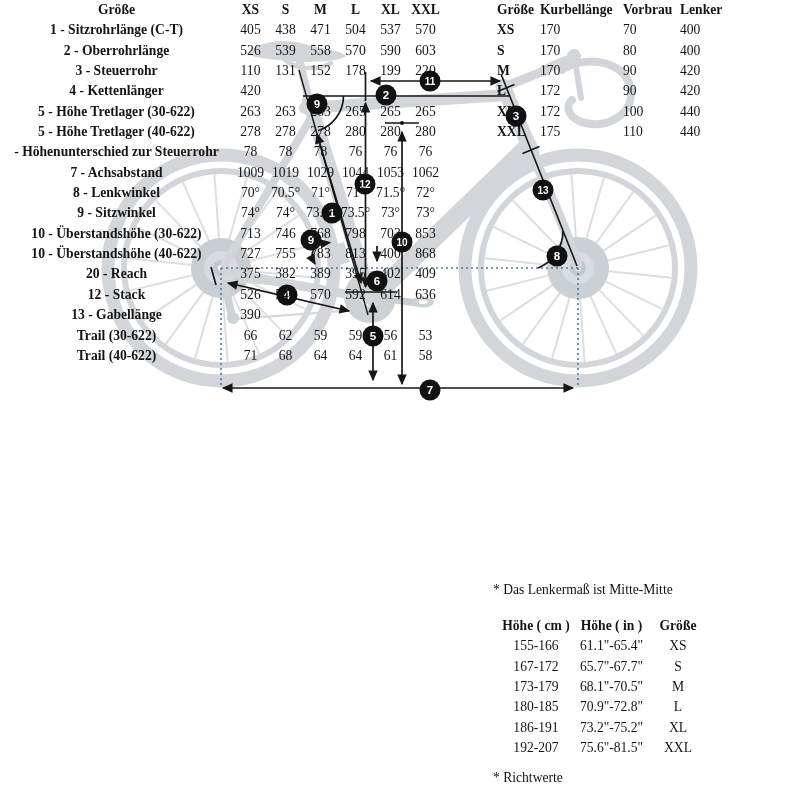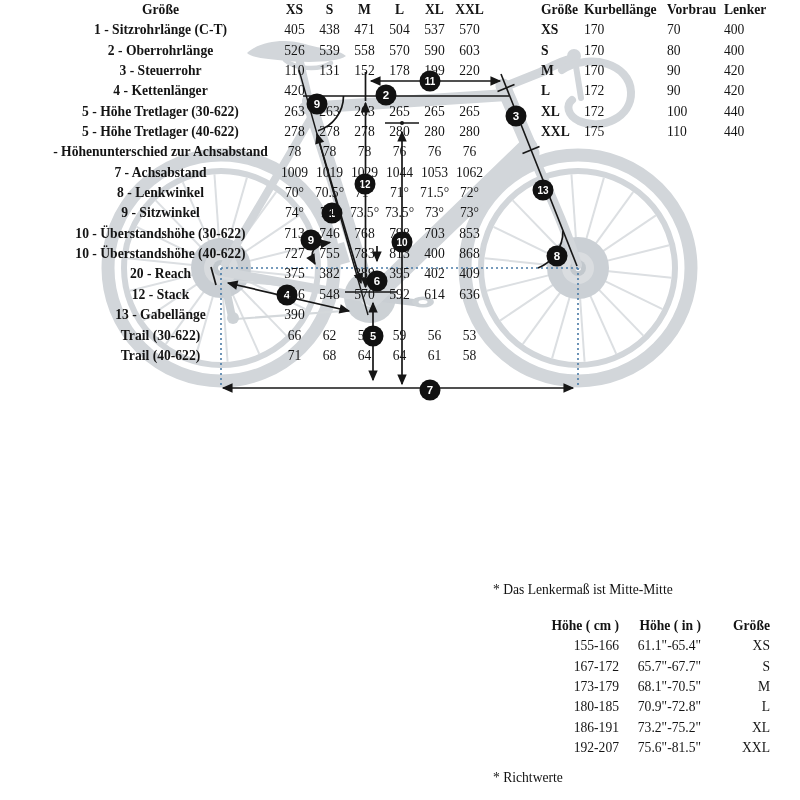"Größe" .trow { margin-left: 44px -> none }
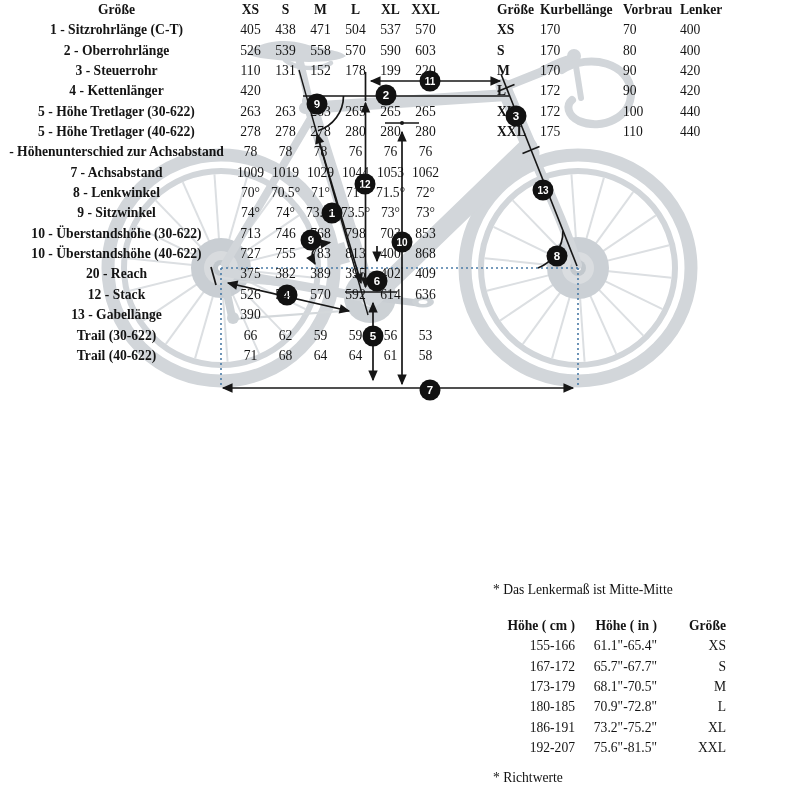"- Höhenunterschied zur Achsabstand" div.tcell { text: Achsabstand -> Steuerrohr }
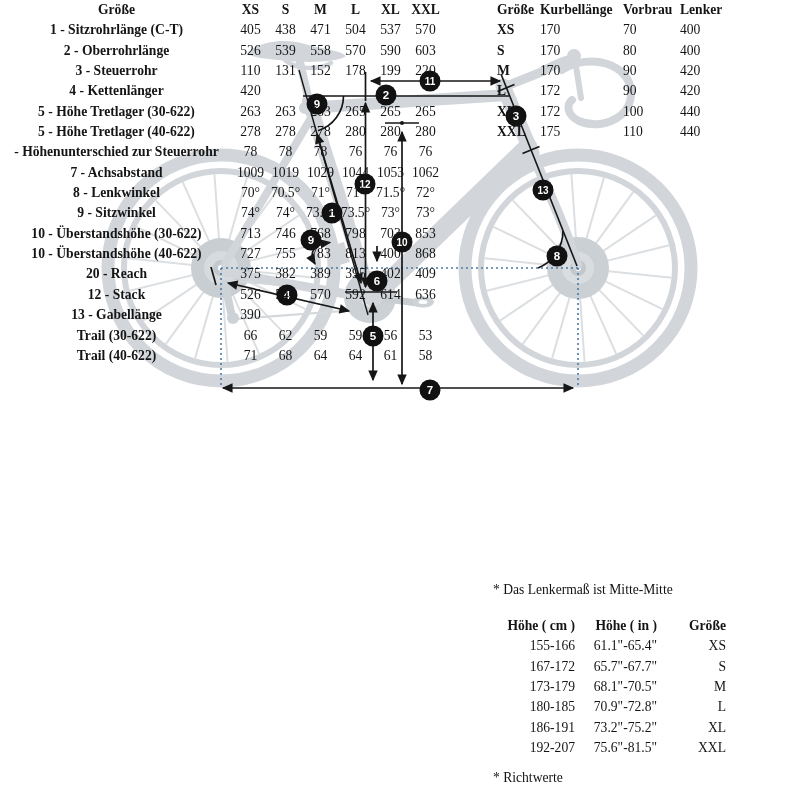"Höhe ( cm )" #size-table .trow { gap: 9px -> none; text-align: right -> center }
